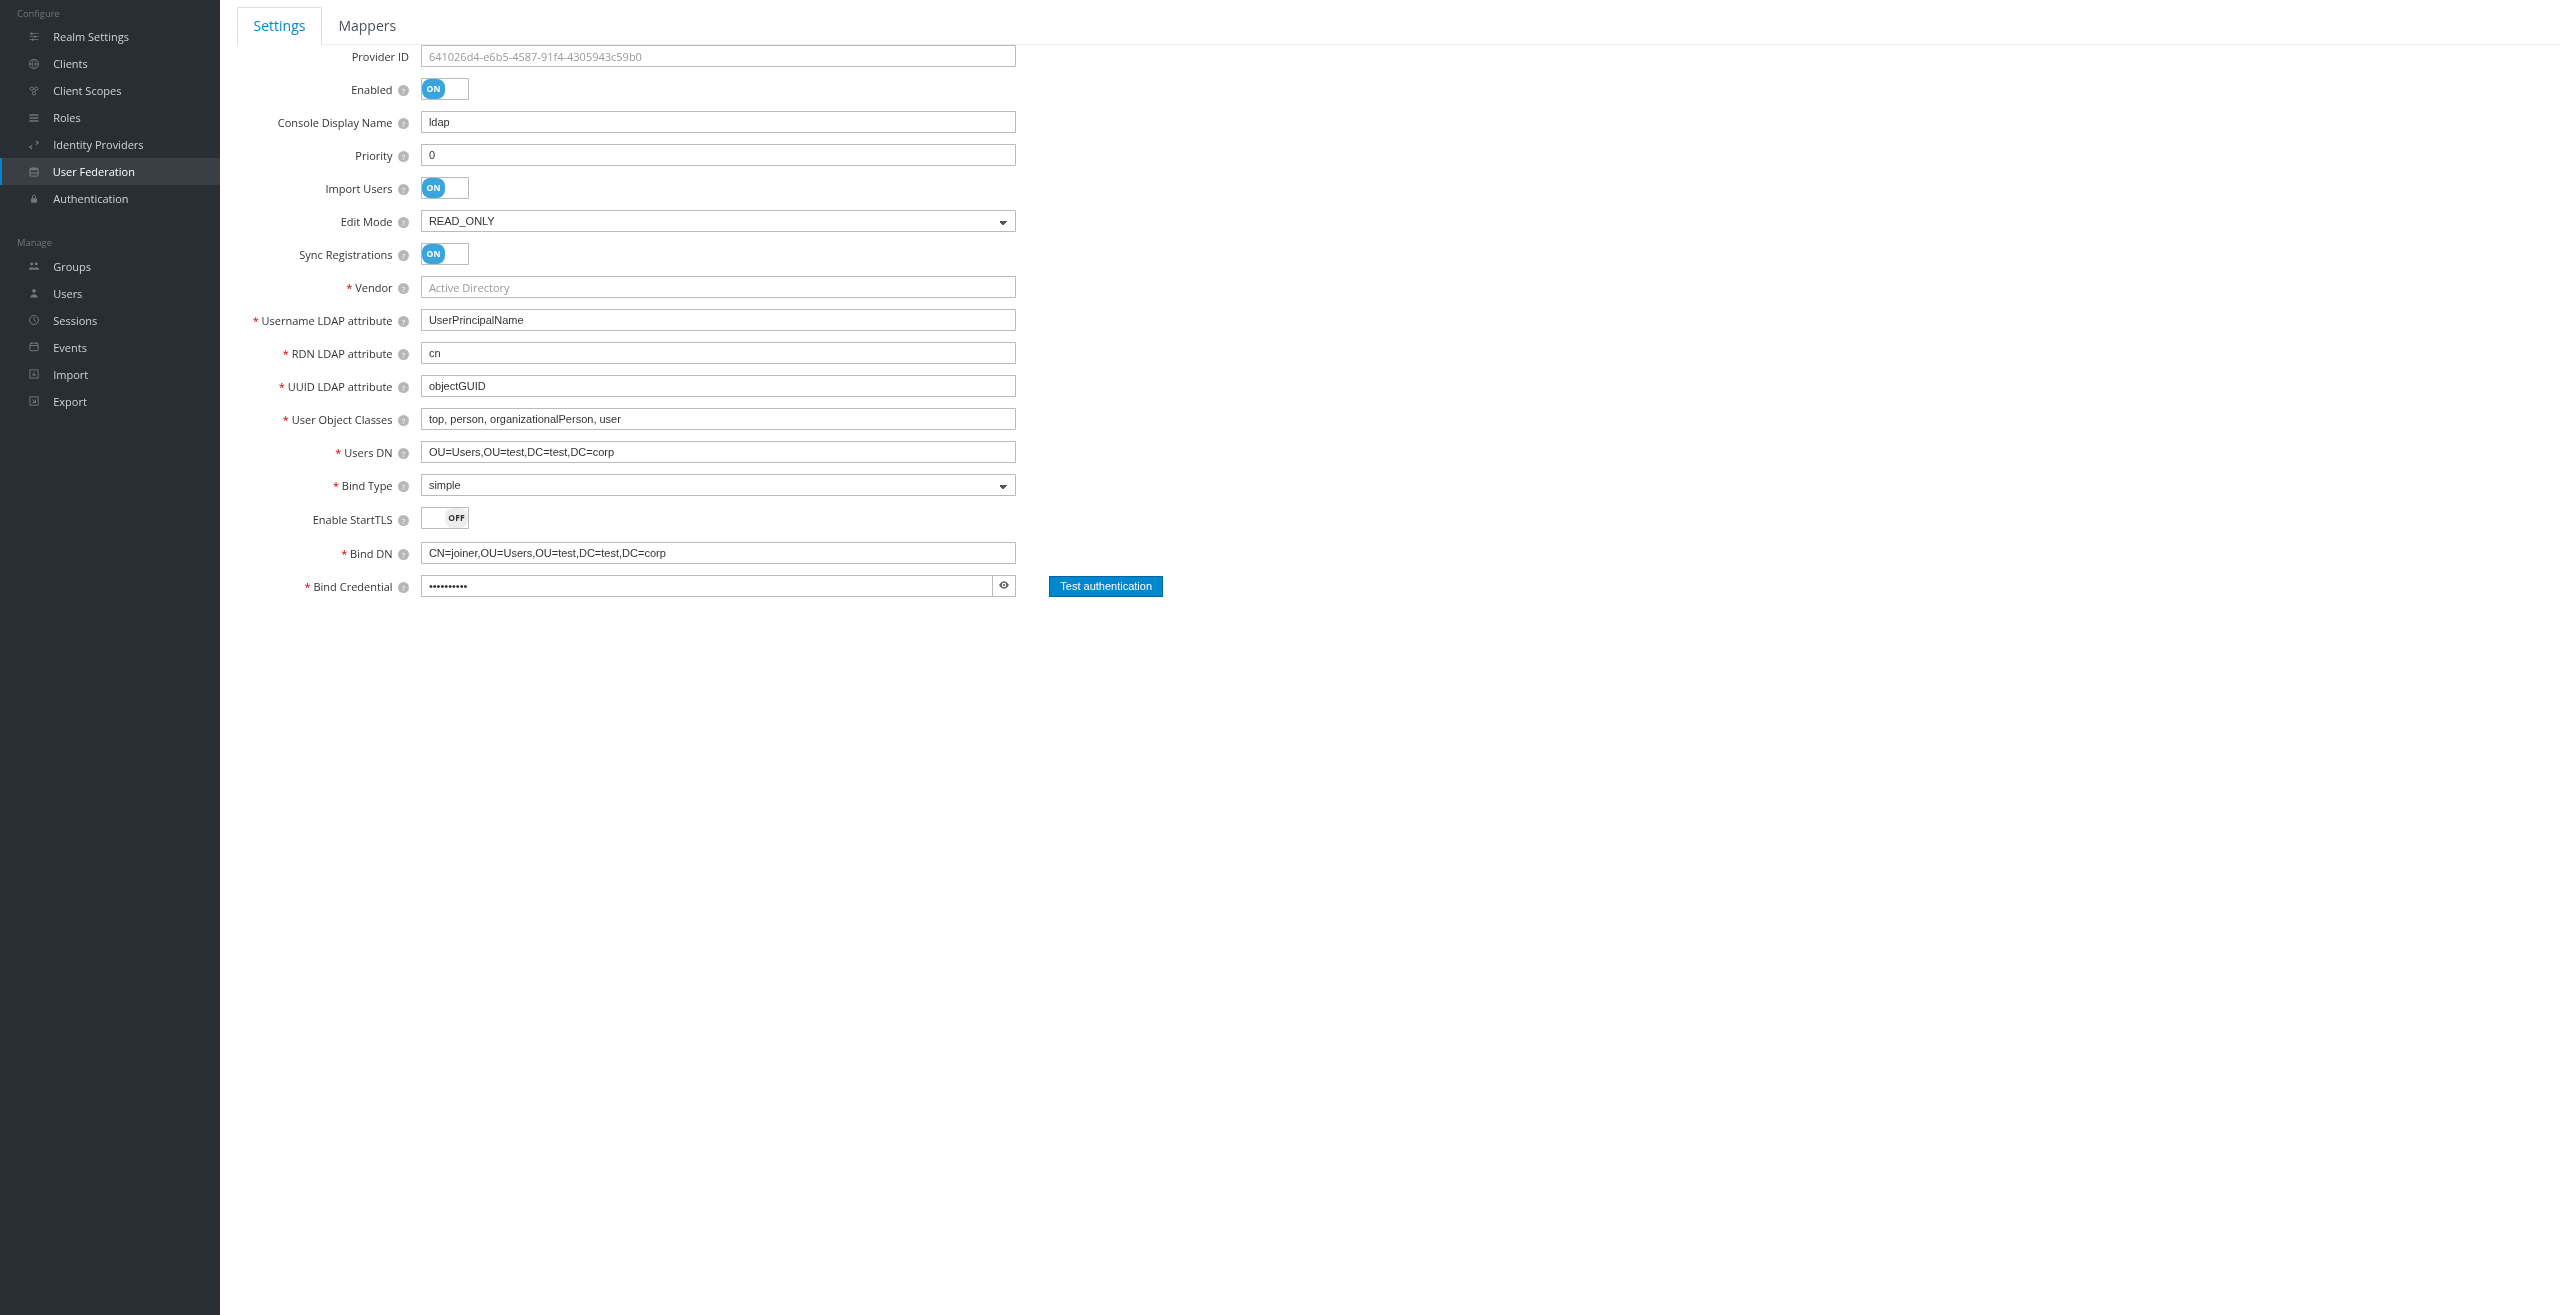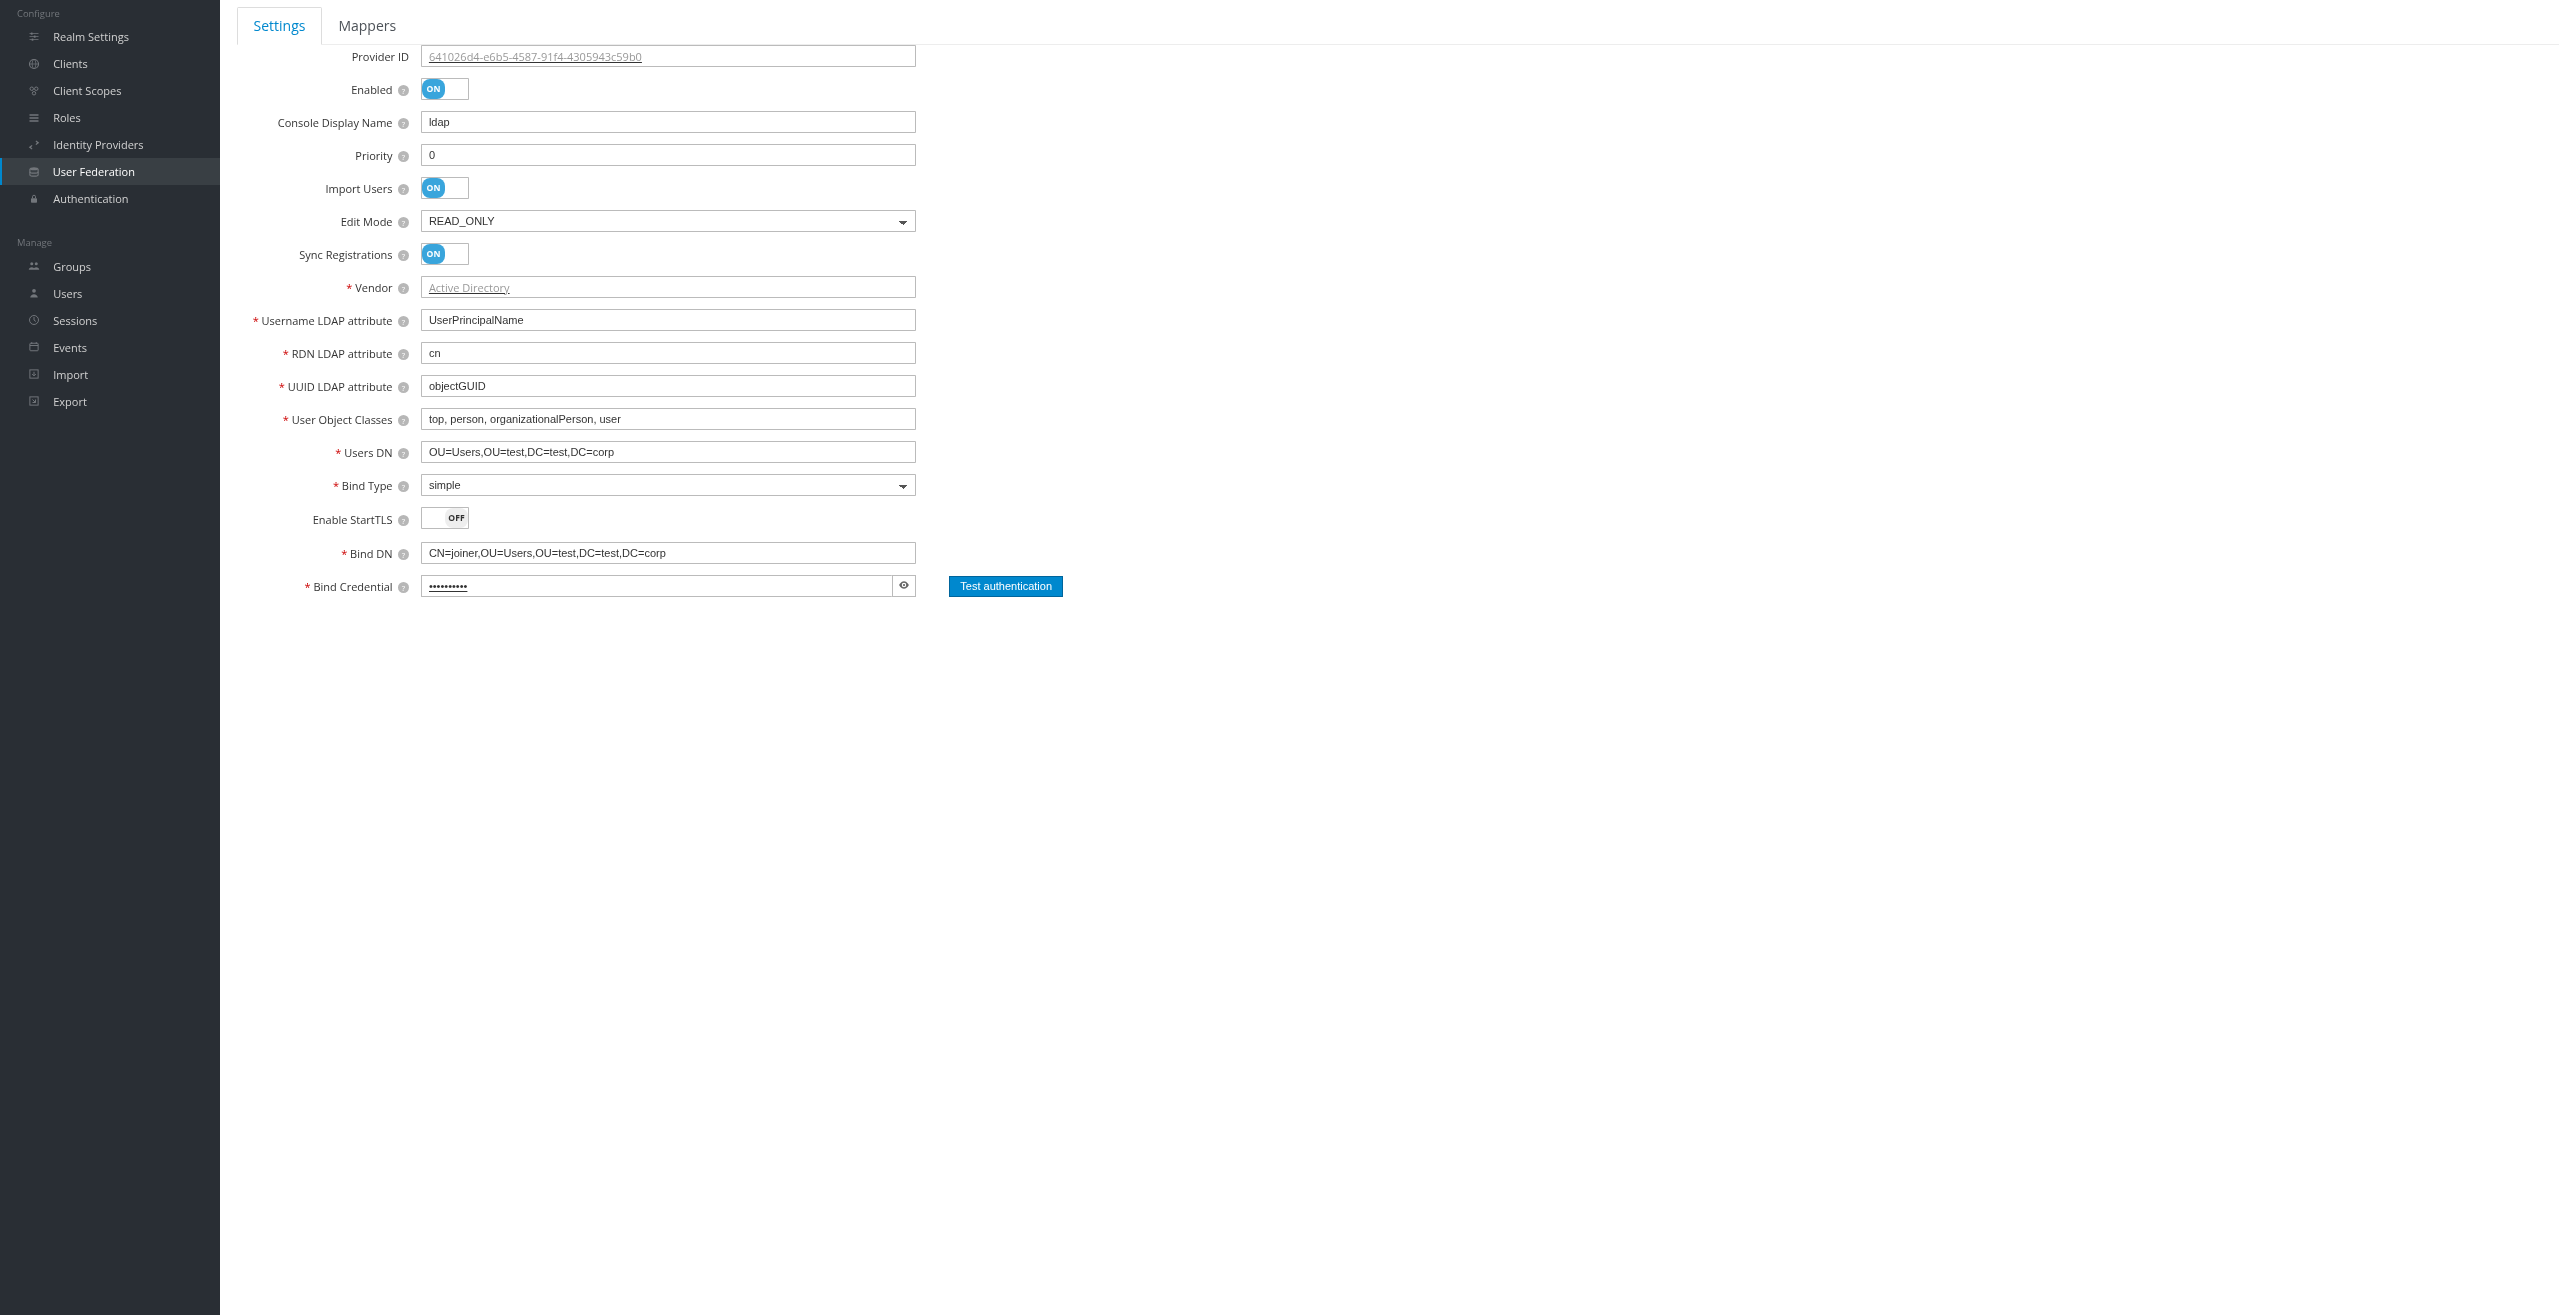"641026d4-e6b5-4587-91f4-4305943c59b0" .form-row .ctl { text-decoration: underline -> none; width: 495px -> 595px }
